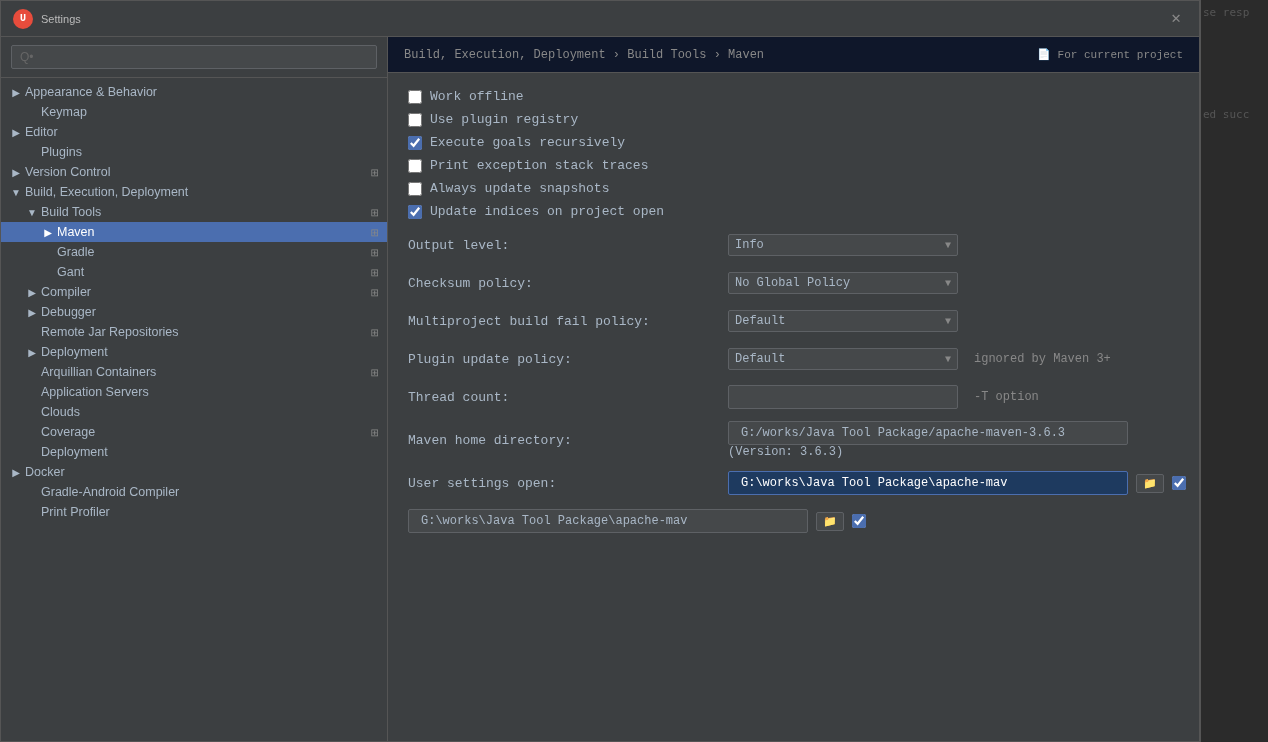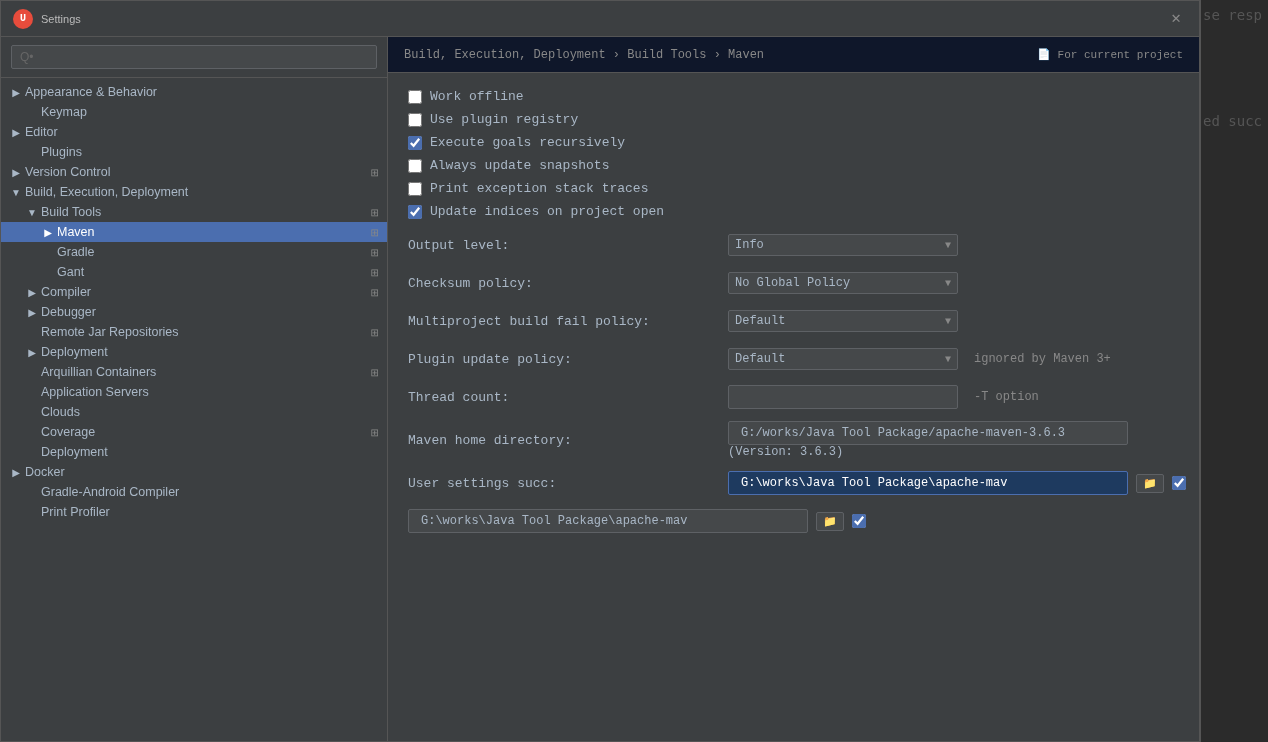"se resp" .bg-text { font-size: 14px -> 11px }
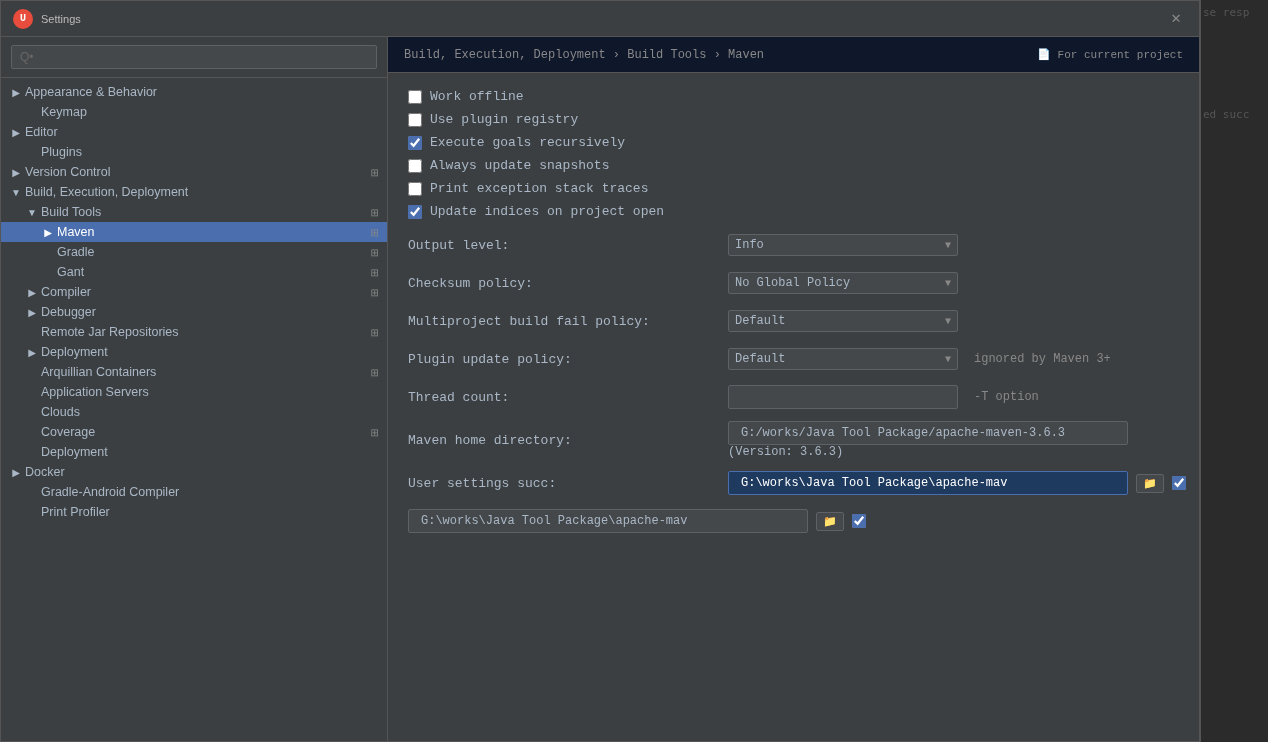"Always update snapshots" div.checkbox-row { order: before "Print exception stack traces" -> after "Print exception stack traces" }
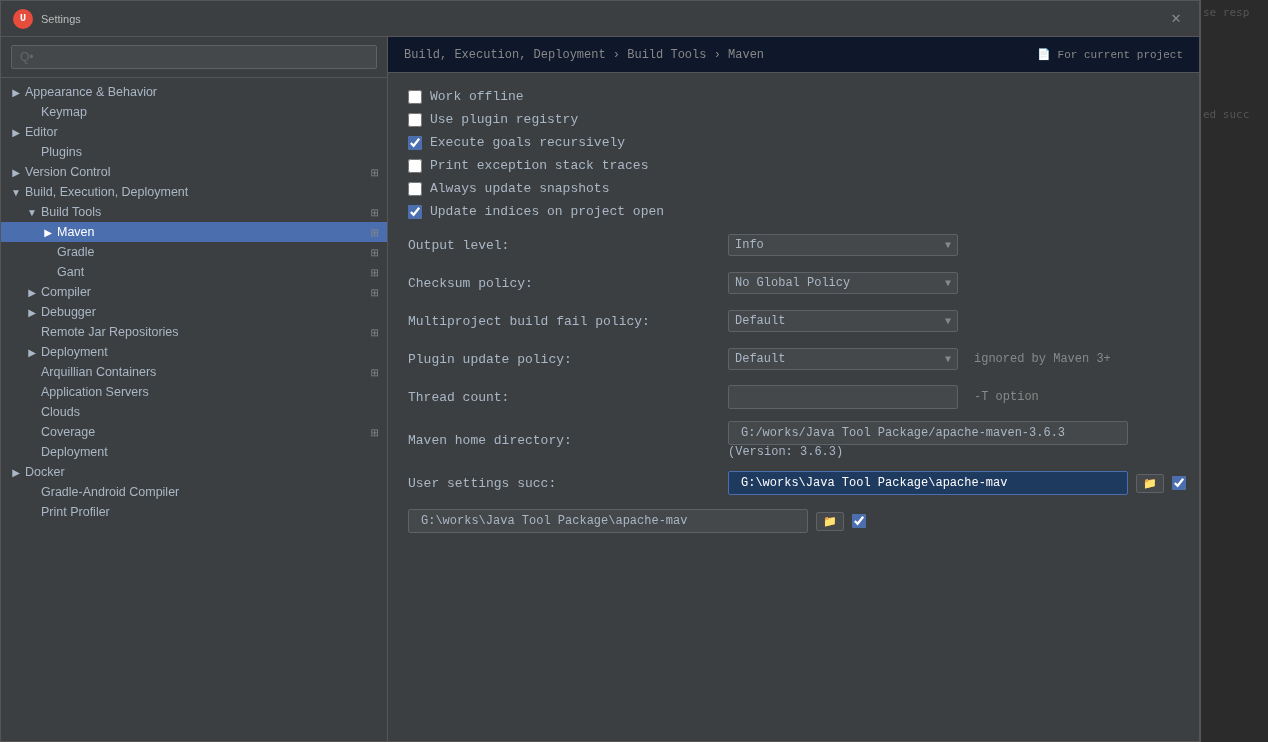"User settings succ:" div.form-label { text: succ -> open }
